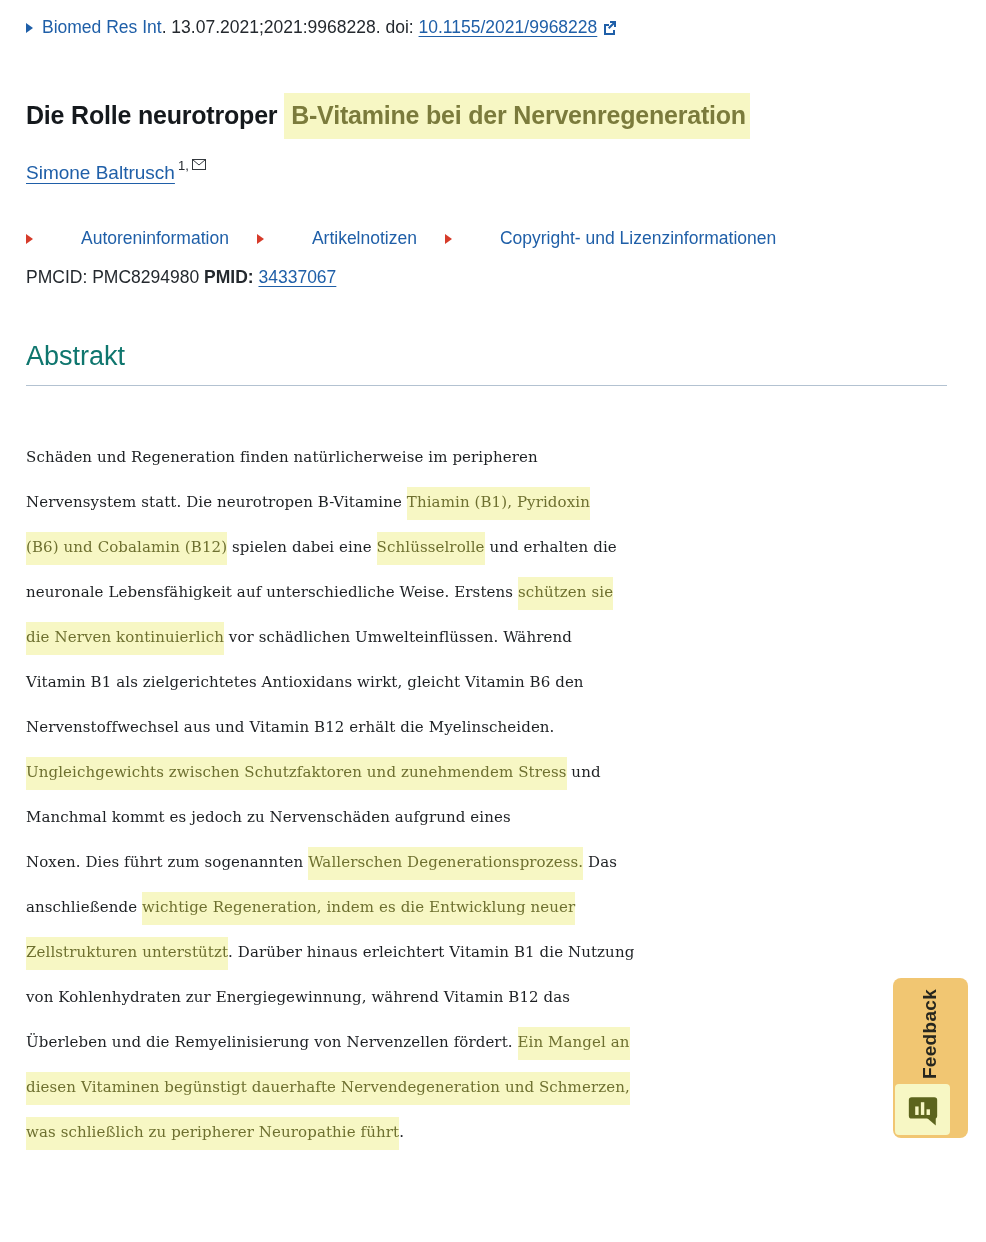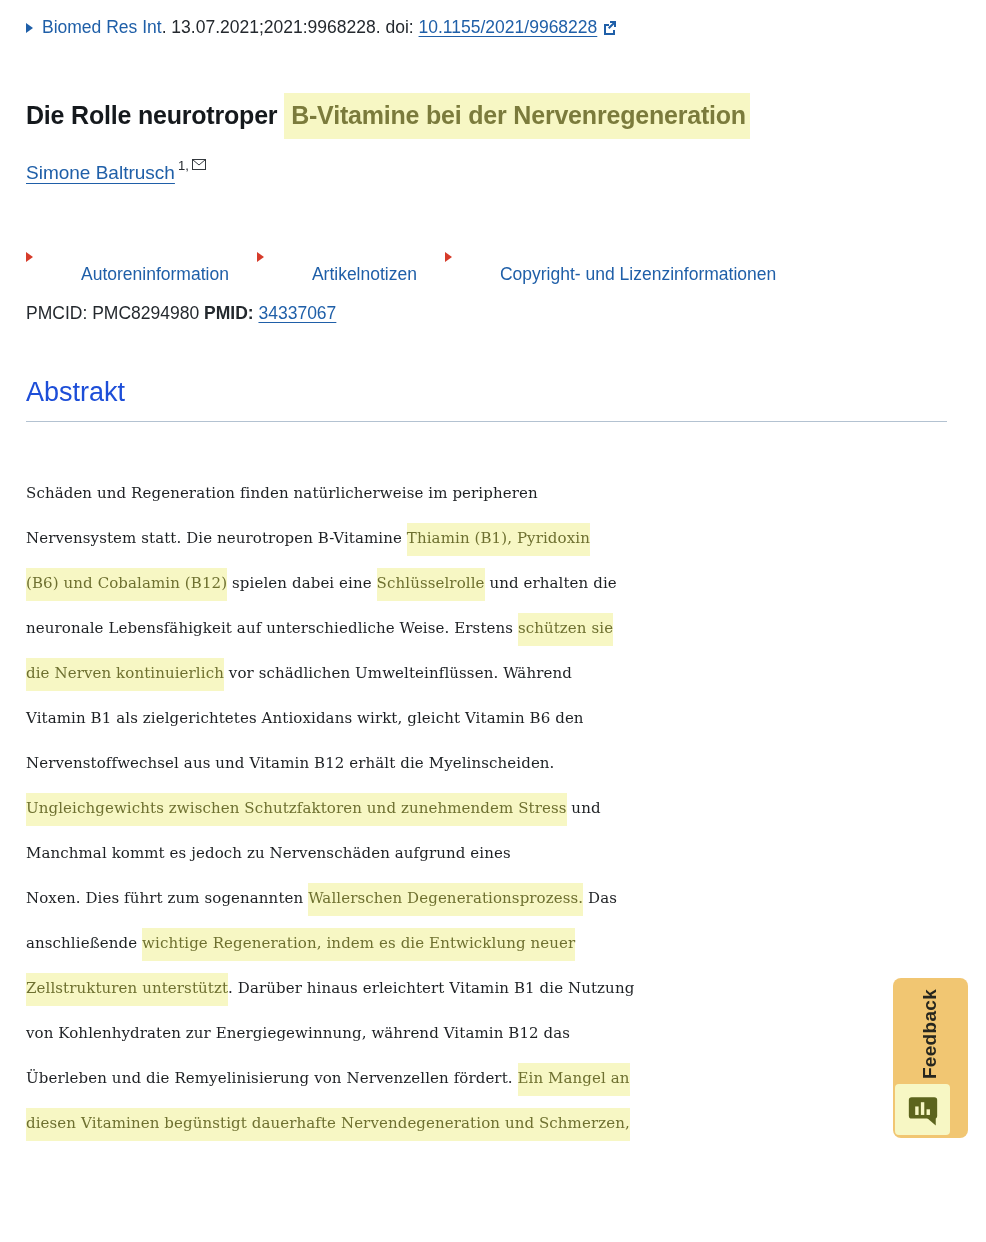"Biomed Res Int" a, .linklike { margin-top: 36px -> none }
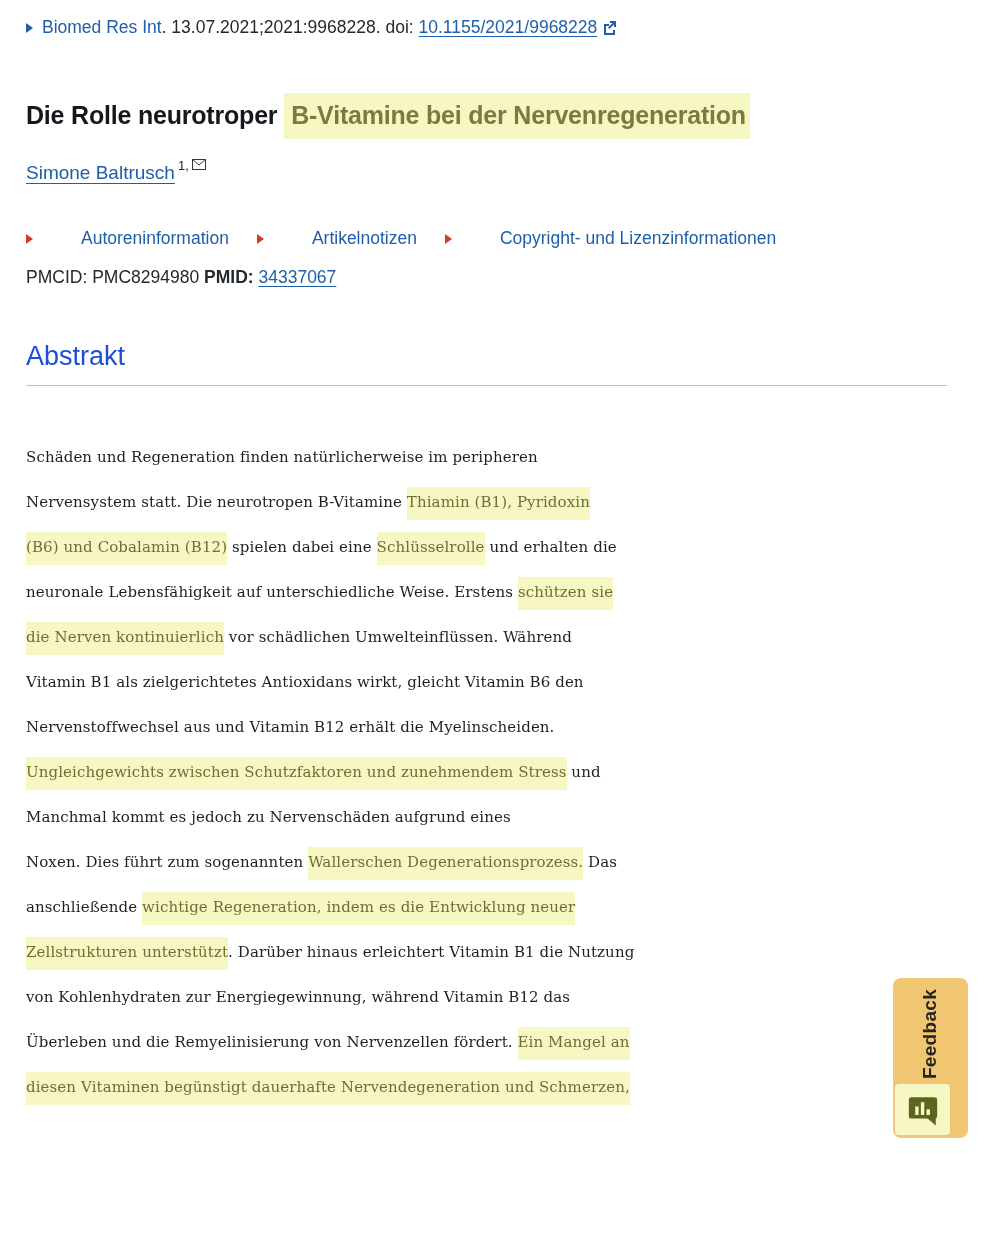"Abstrakt" .section-heading { color: #1d4ed8 -> #0f766e }
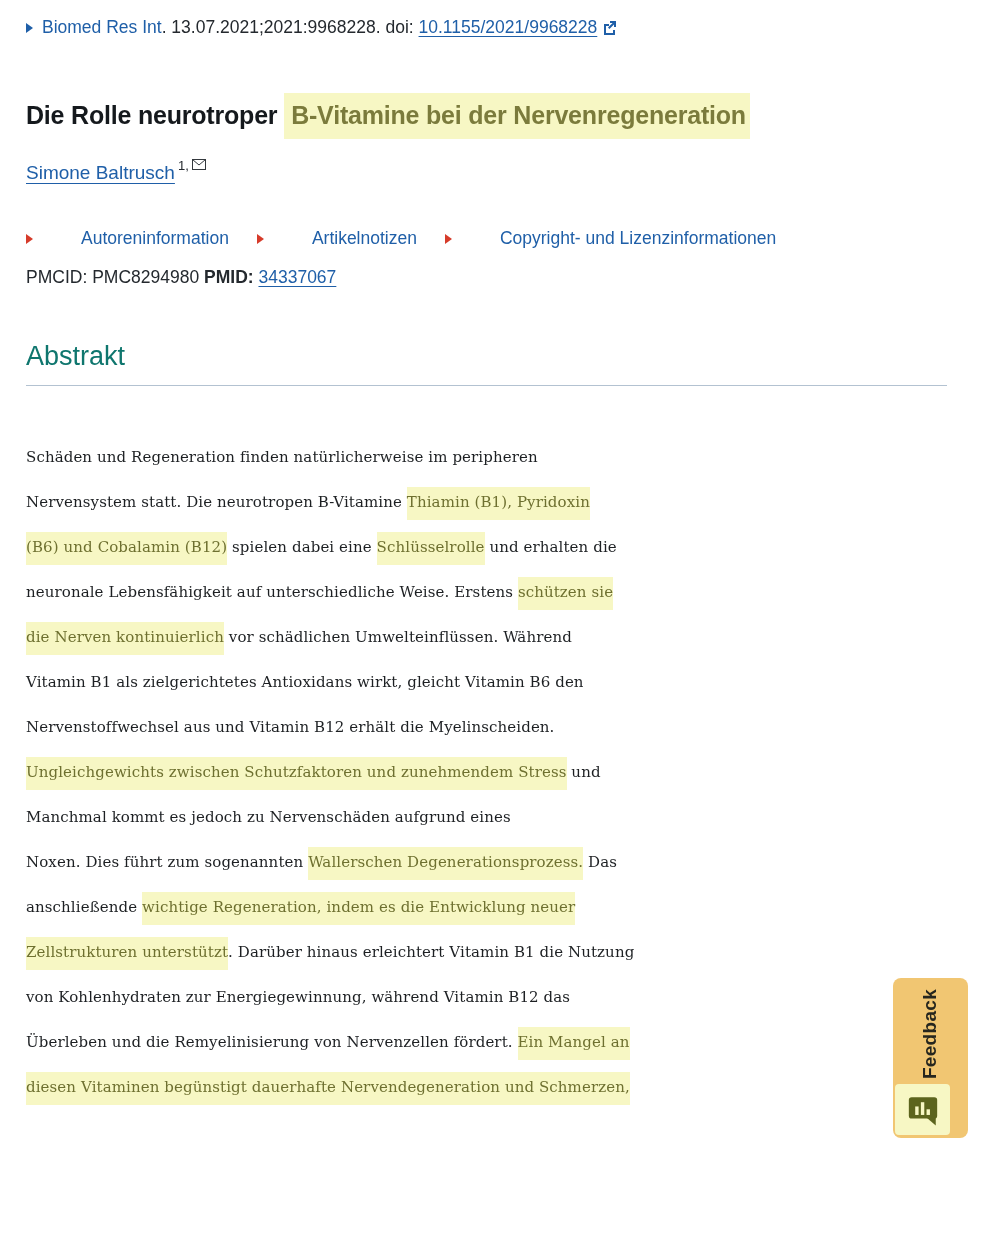"was schließlich zu peripherer" div.line { html: none -> <div><span>was schließlich zu peripherer Neuropathie führt</span><span>.</span></div> }
